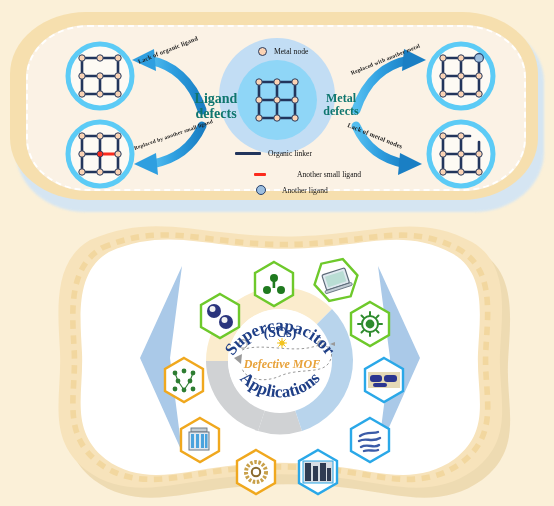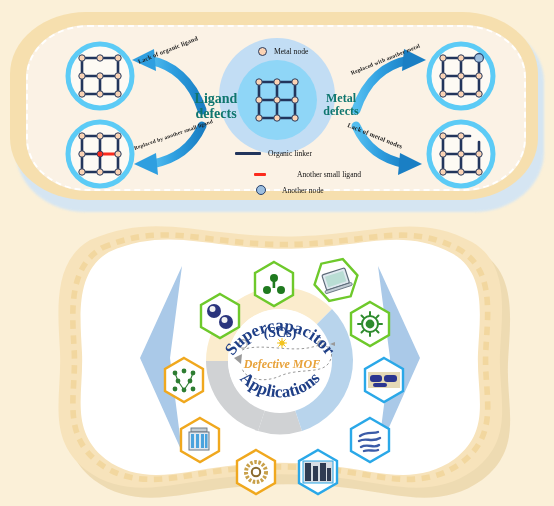"Another node" span.lbl { text: node -> ligand }
